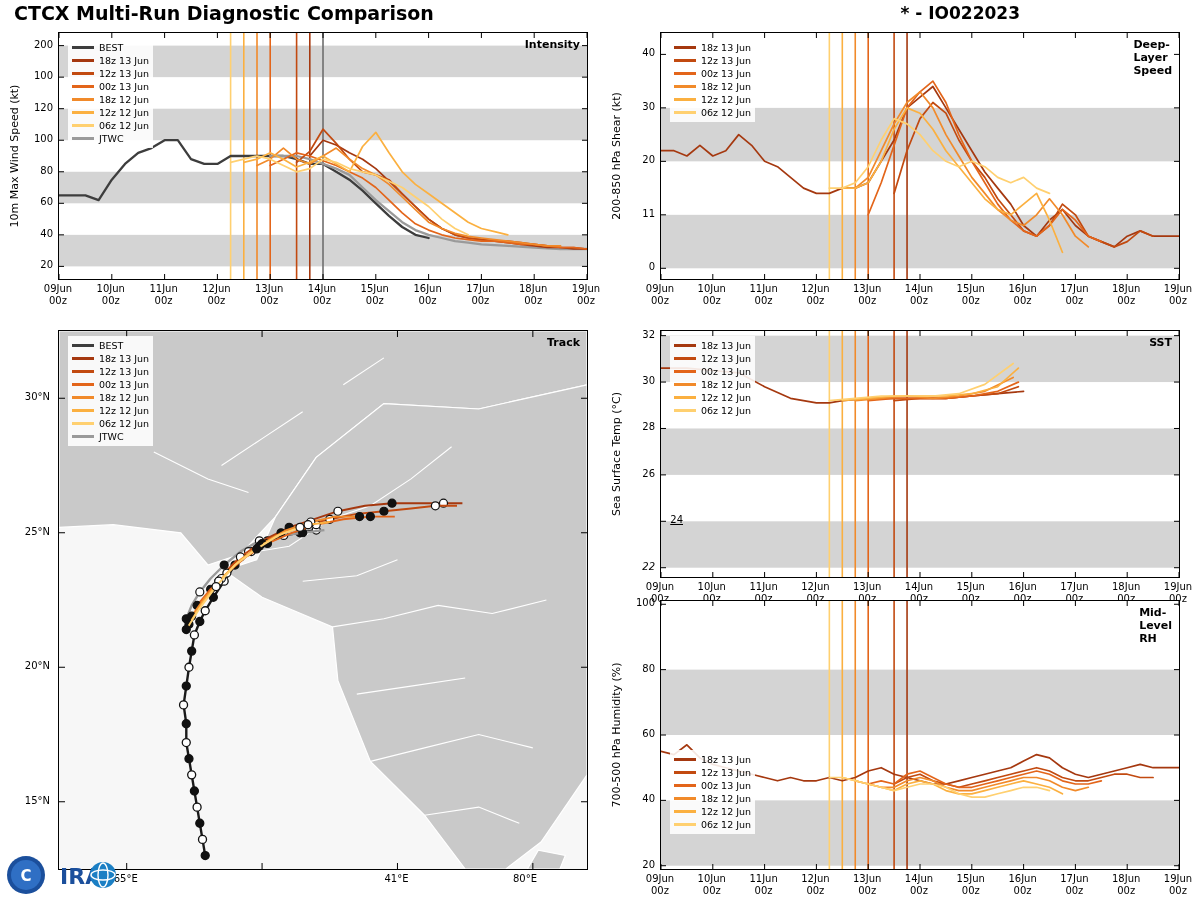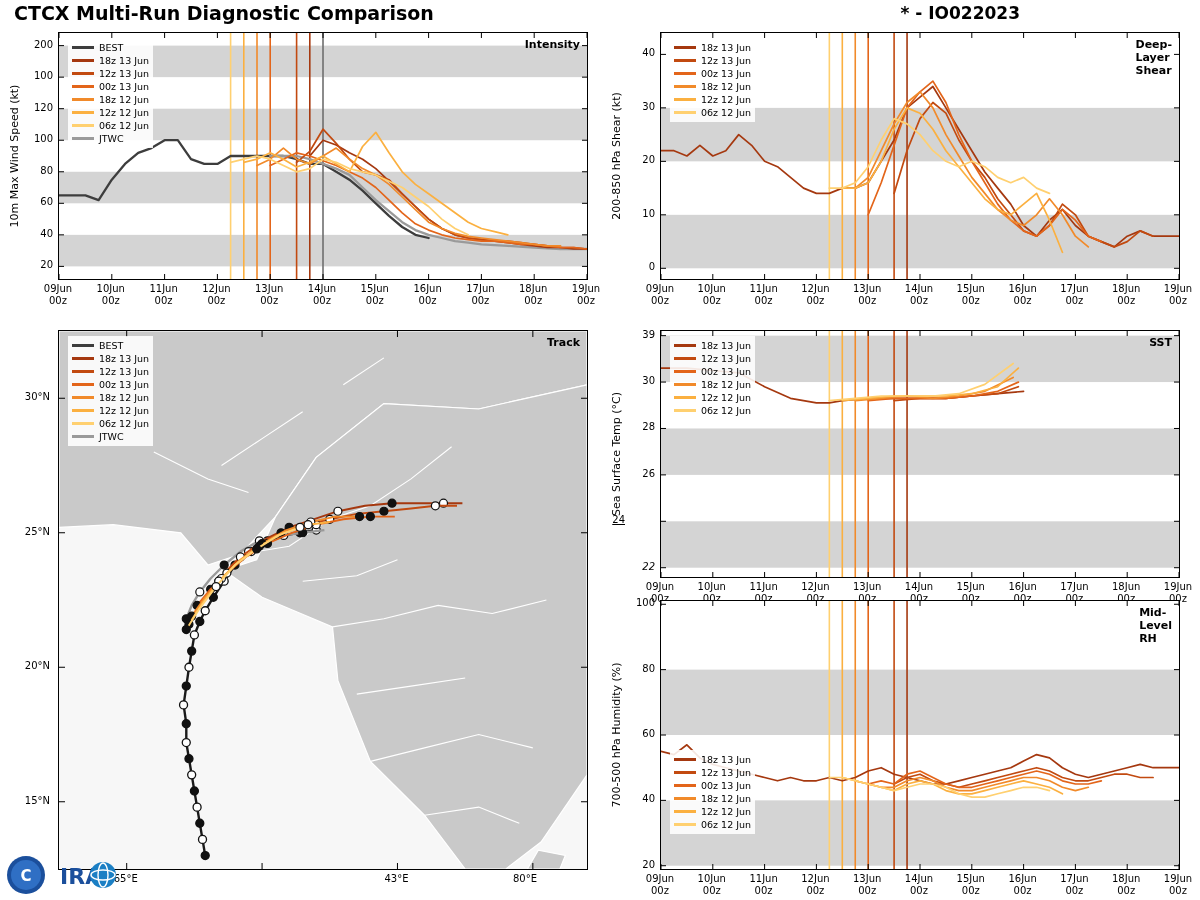"Deep-Layer Shear" div.panel-label { text: Shear -> Speed }
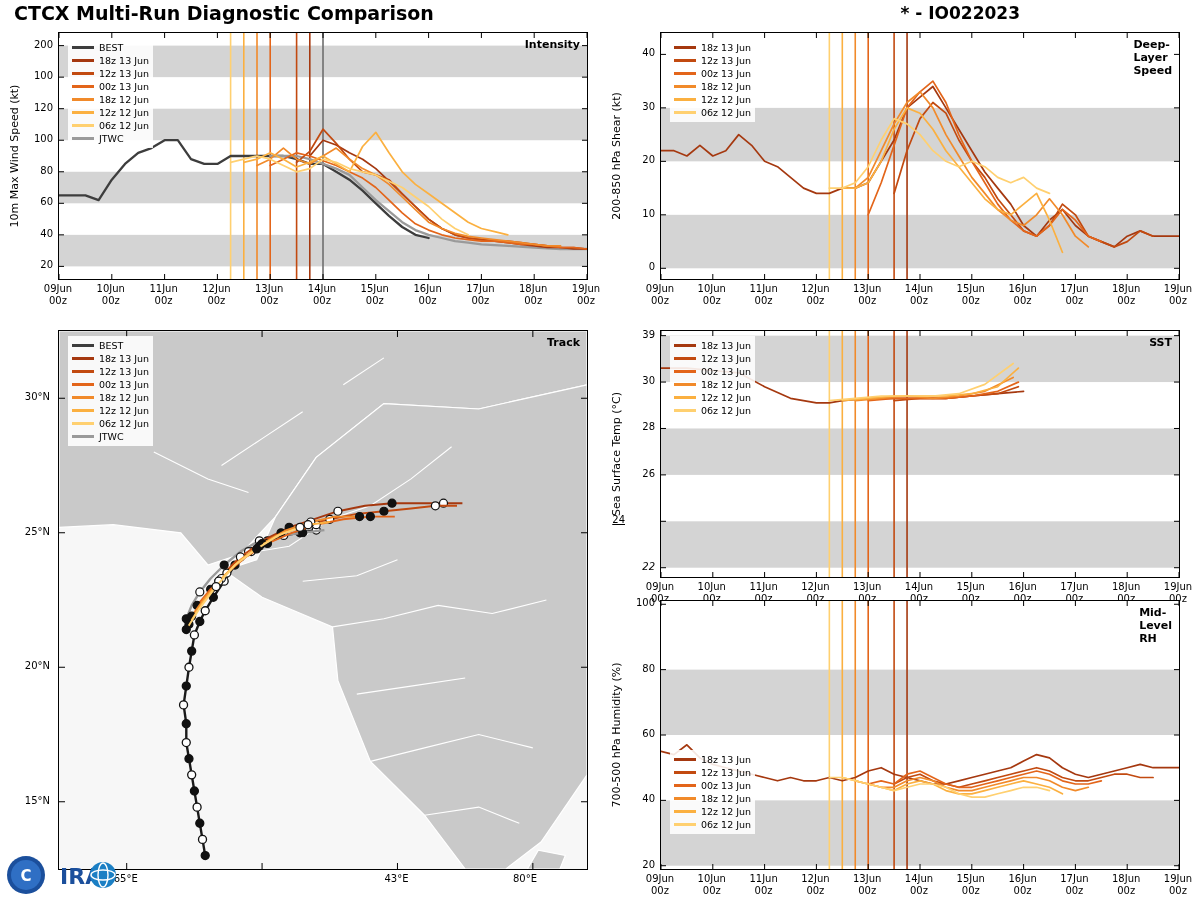"10" div.ytick { text: 10 -> 11 }
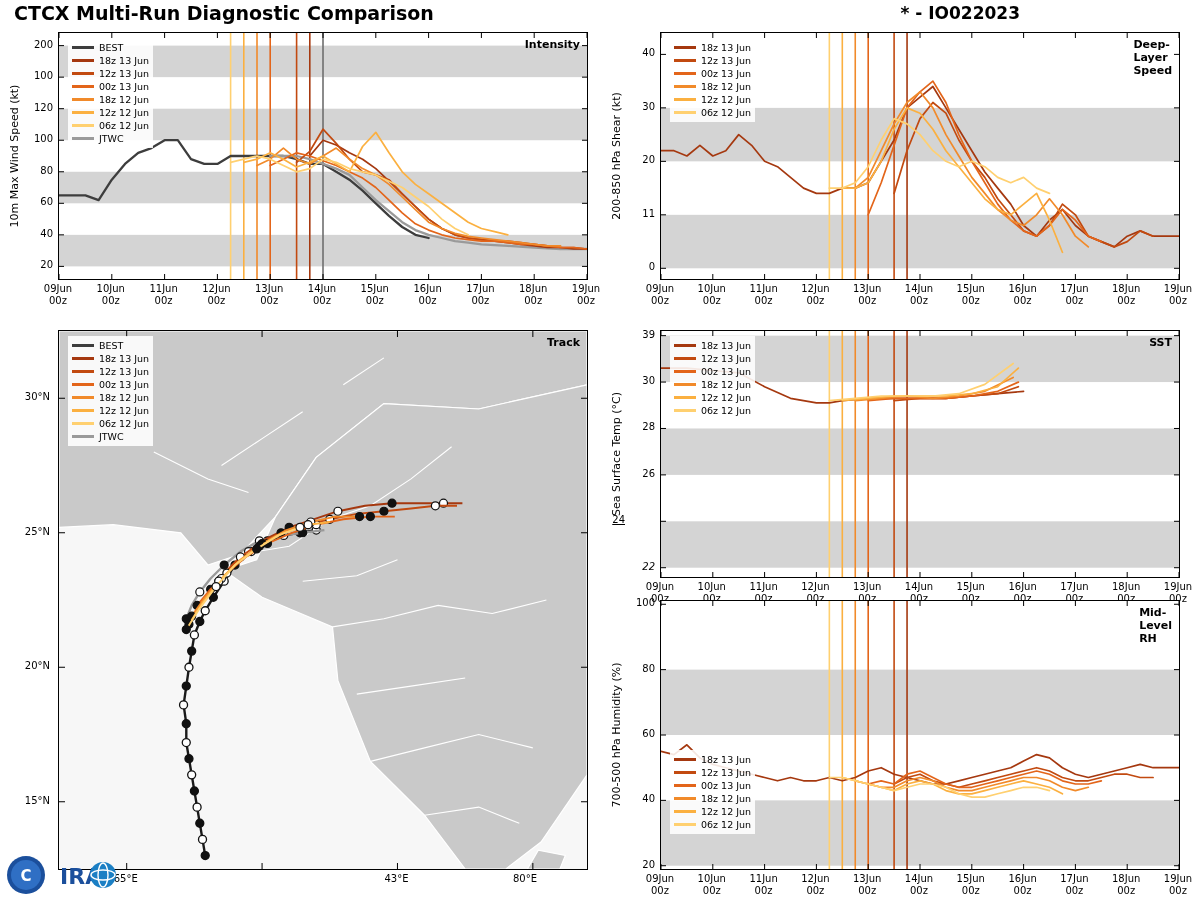"39" div.ytick { text: 39 -> 32 }
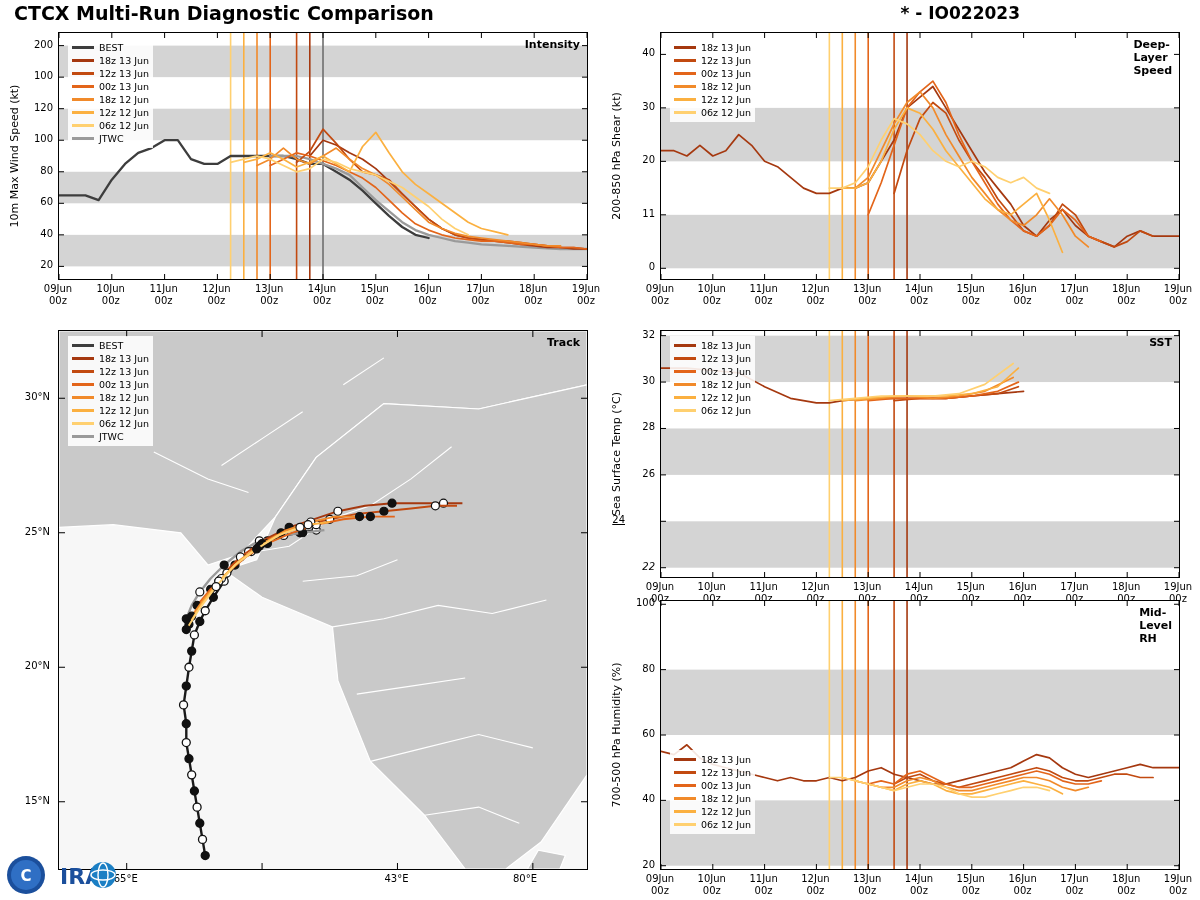"24" div.ytick { left: 591px -> 649px }
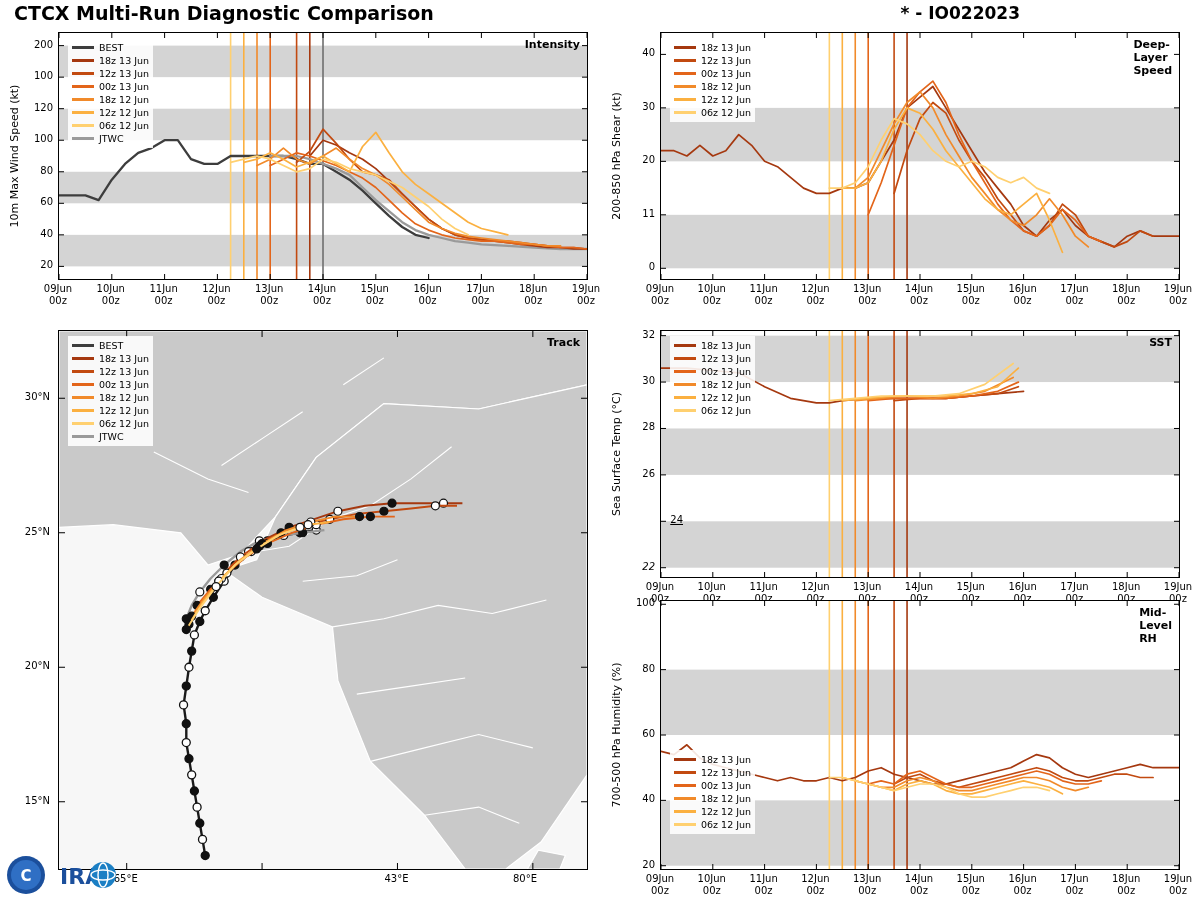"43°E" div.xtick { text: 43 -> 41 }
